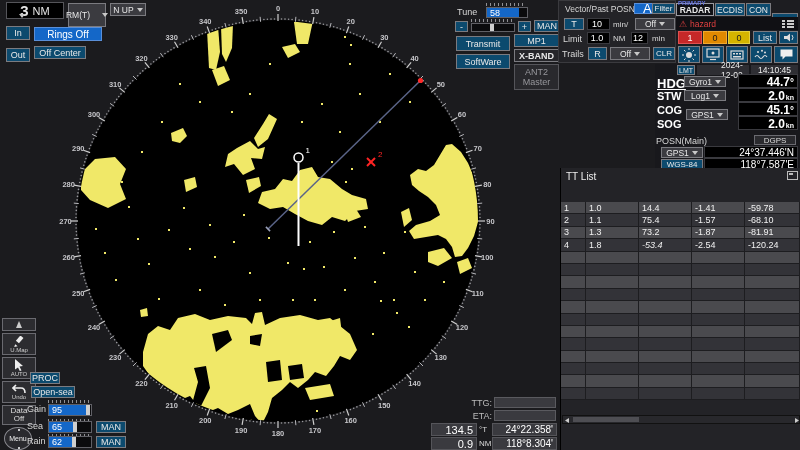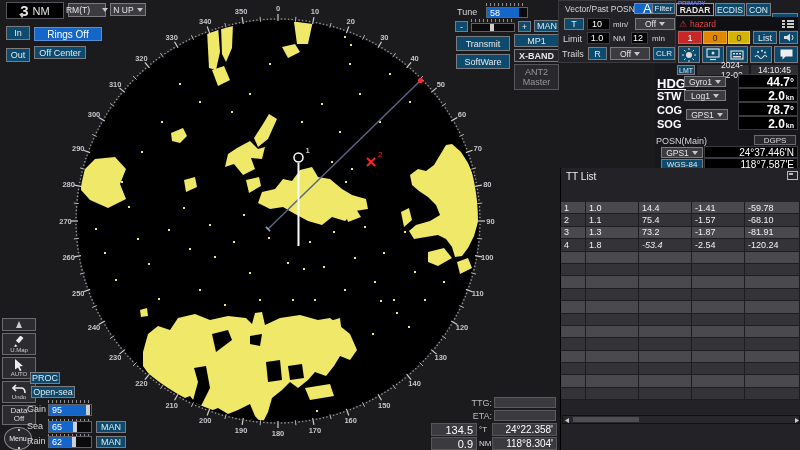"RM(T)" div.dd { height: 14px -> 24px }
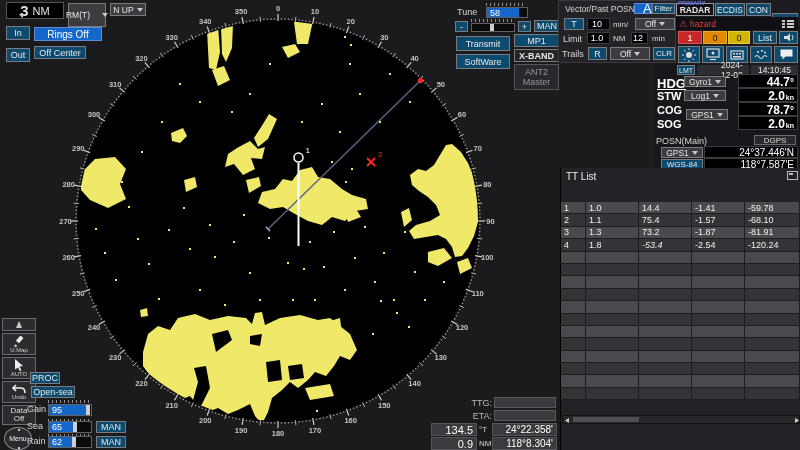"78.7" span { text: 78.7 -> 45.1 }
